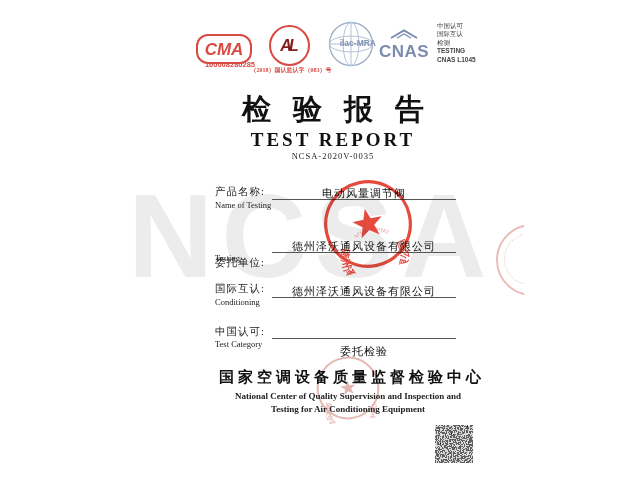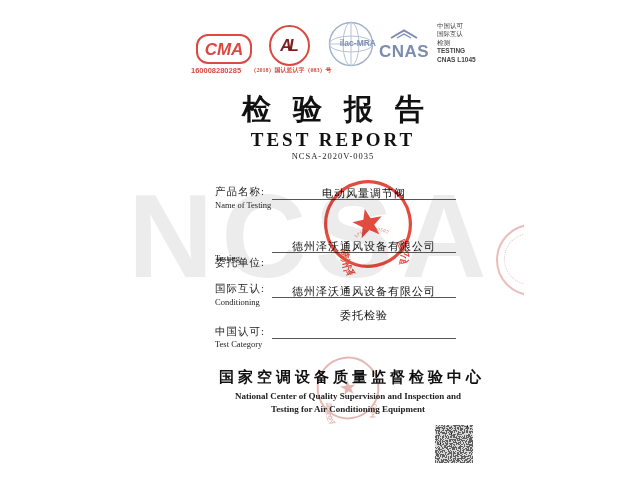"160008280285" .cma-number { text-align: left -> right; top: 66px -> 60px }
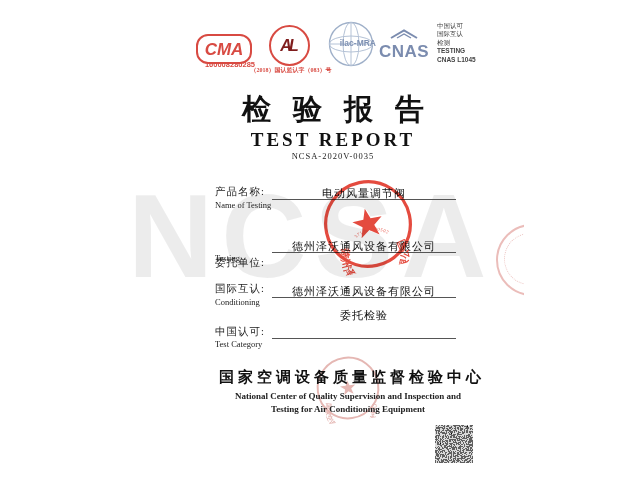"委托检验" div.abs { top: 308px -> 344px }
